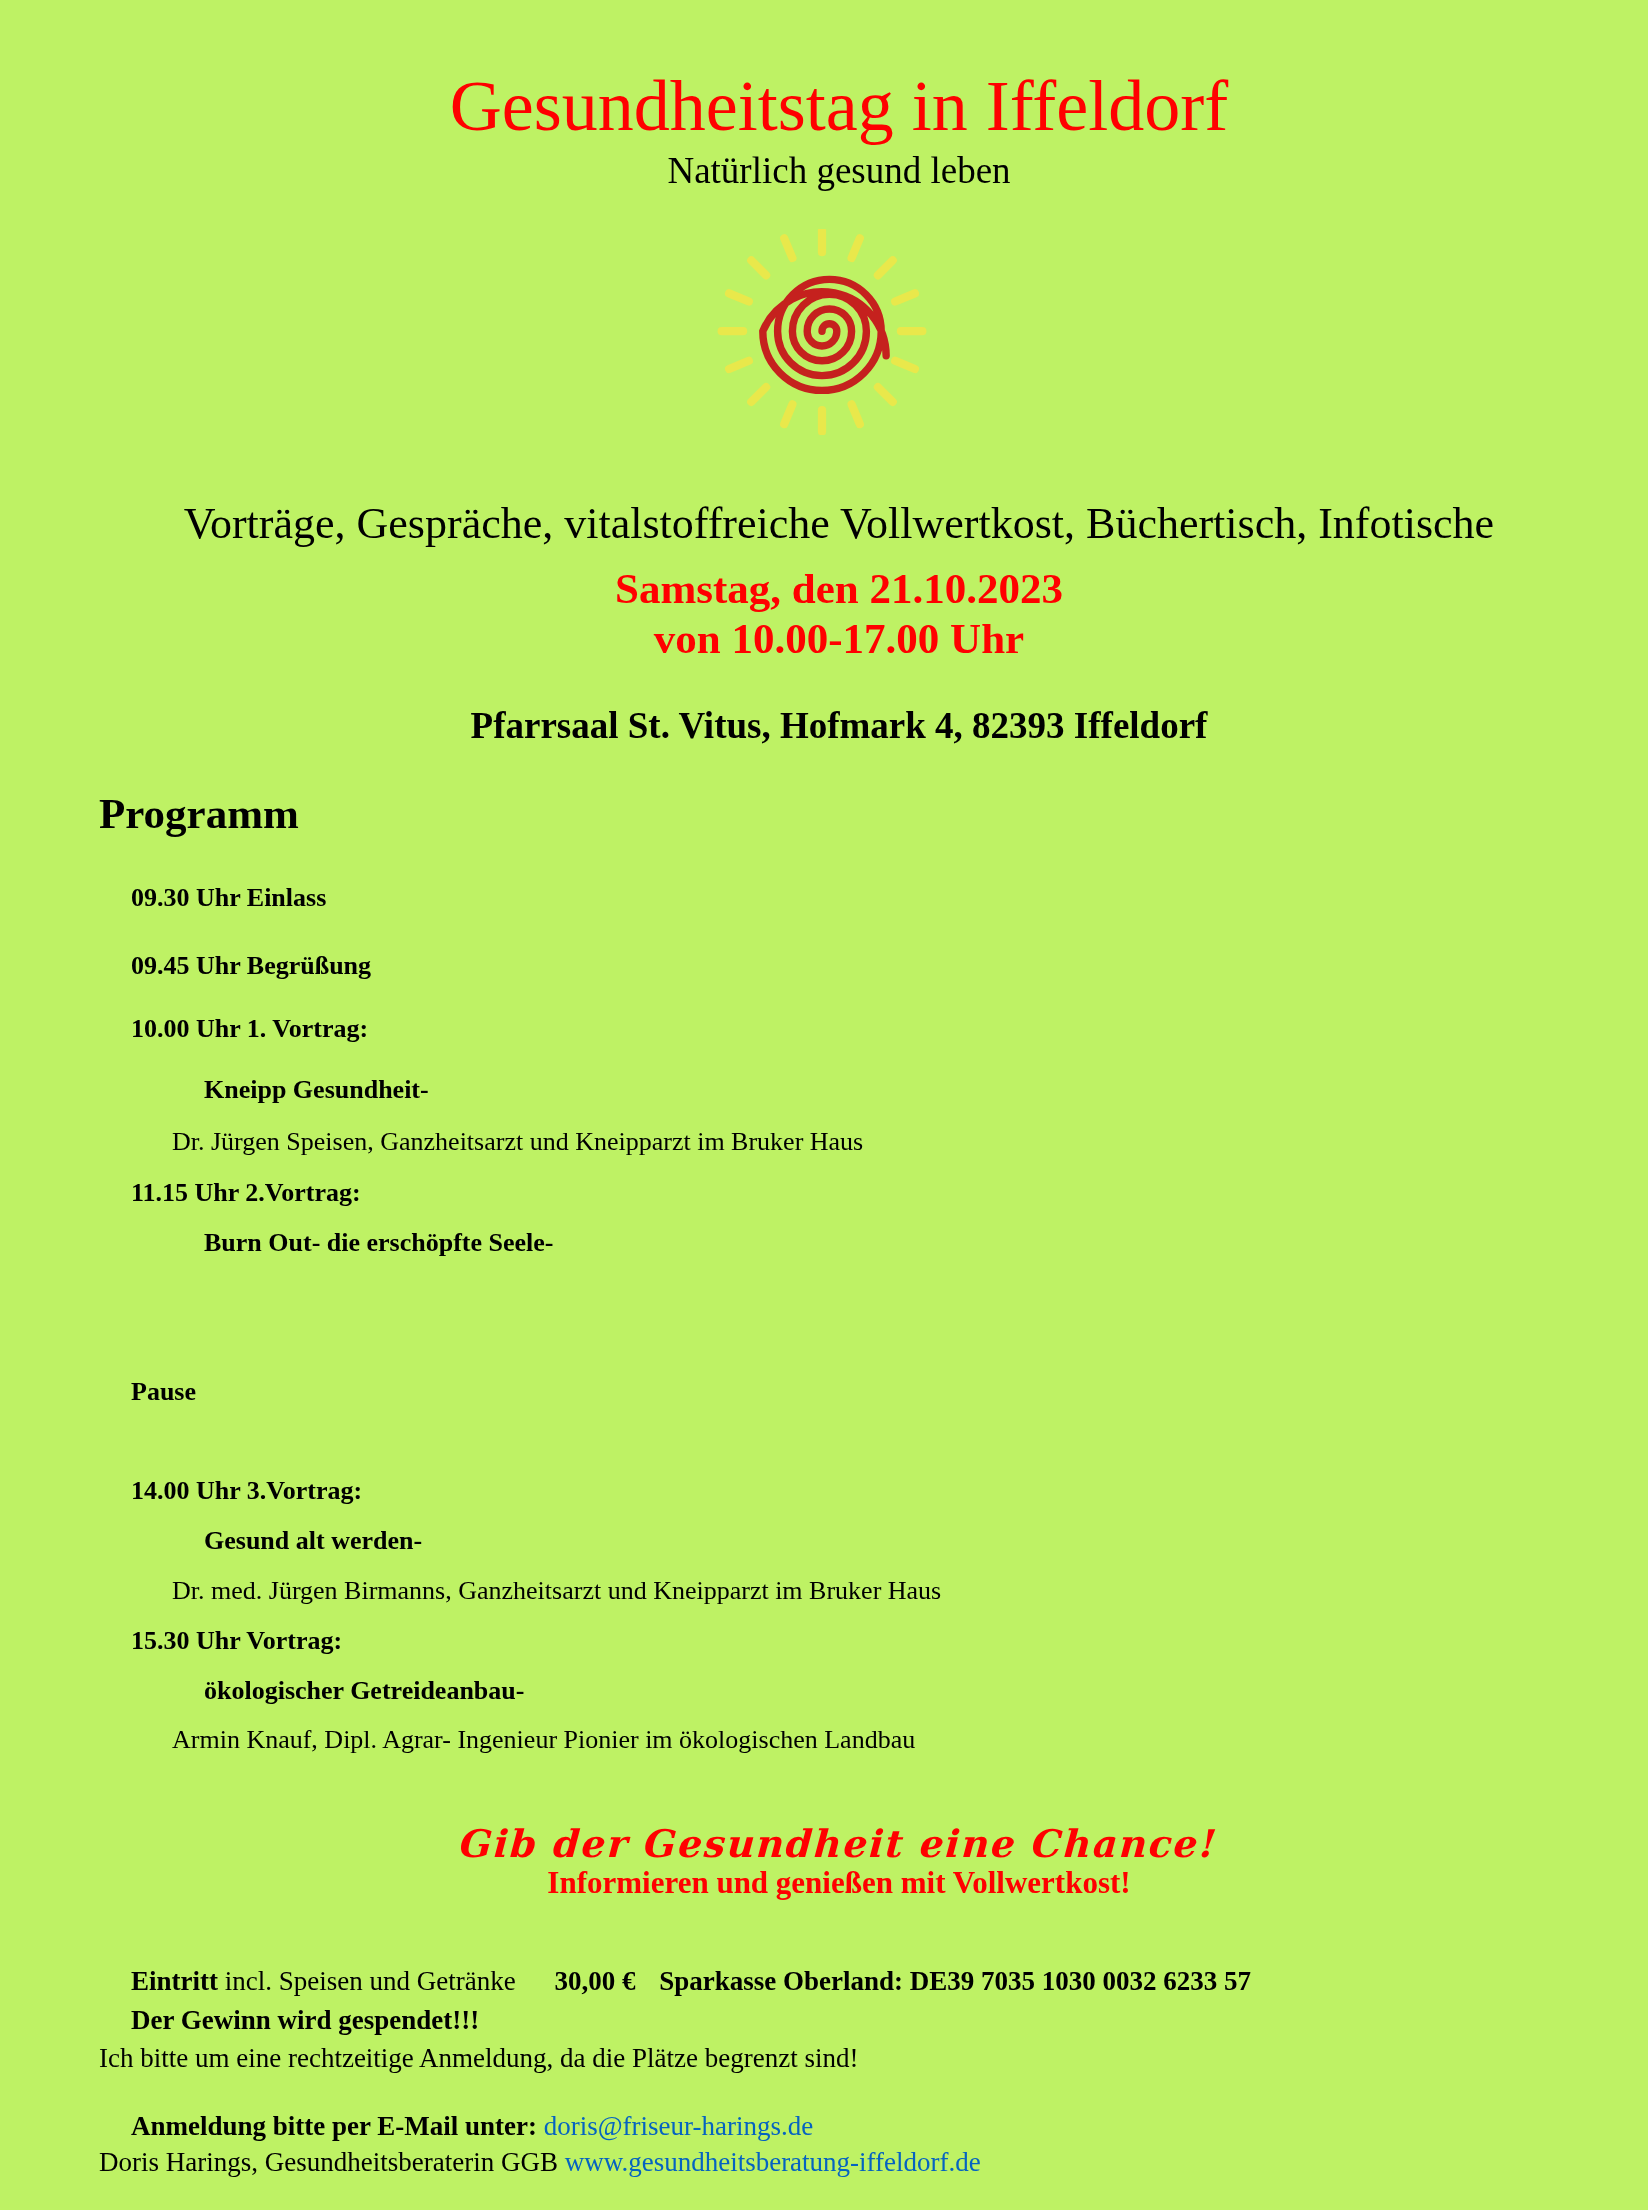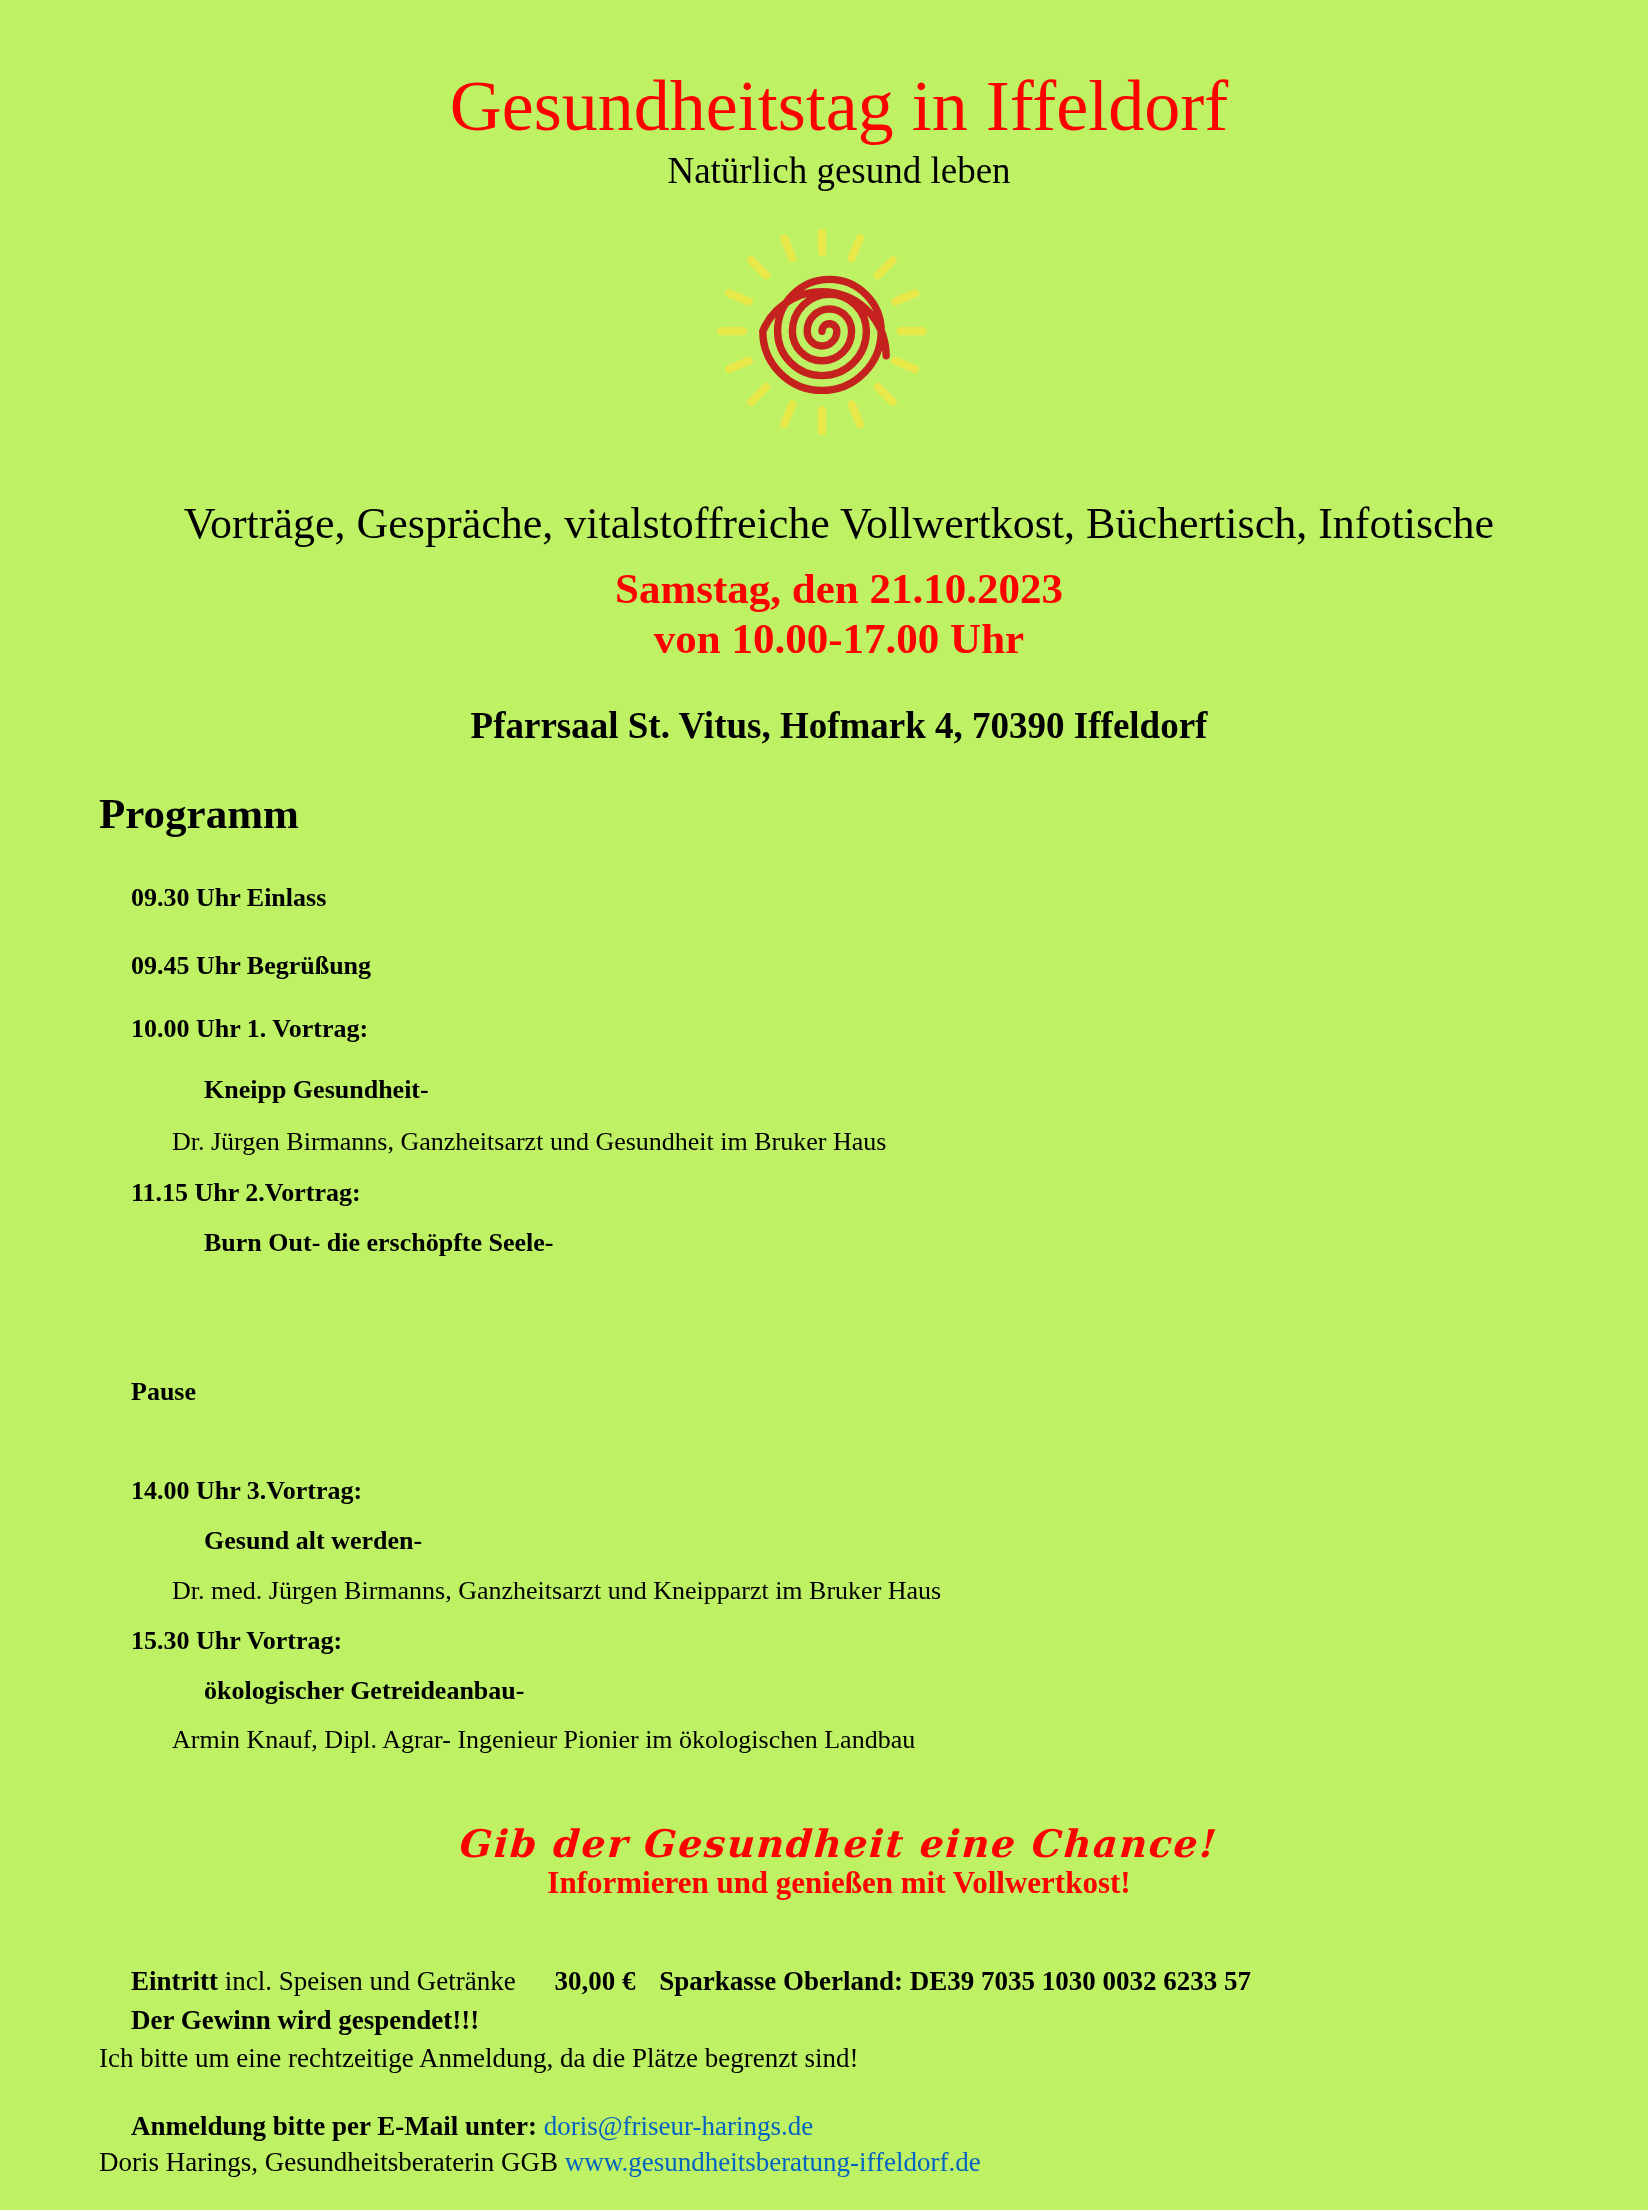"Pfarrsaal St. Vitus, Hofmark 4," div.c { text: 70390 -> 82393 }
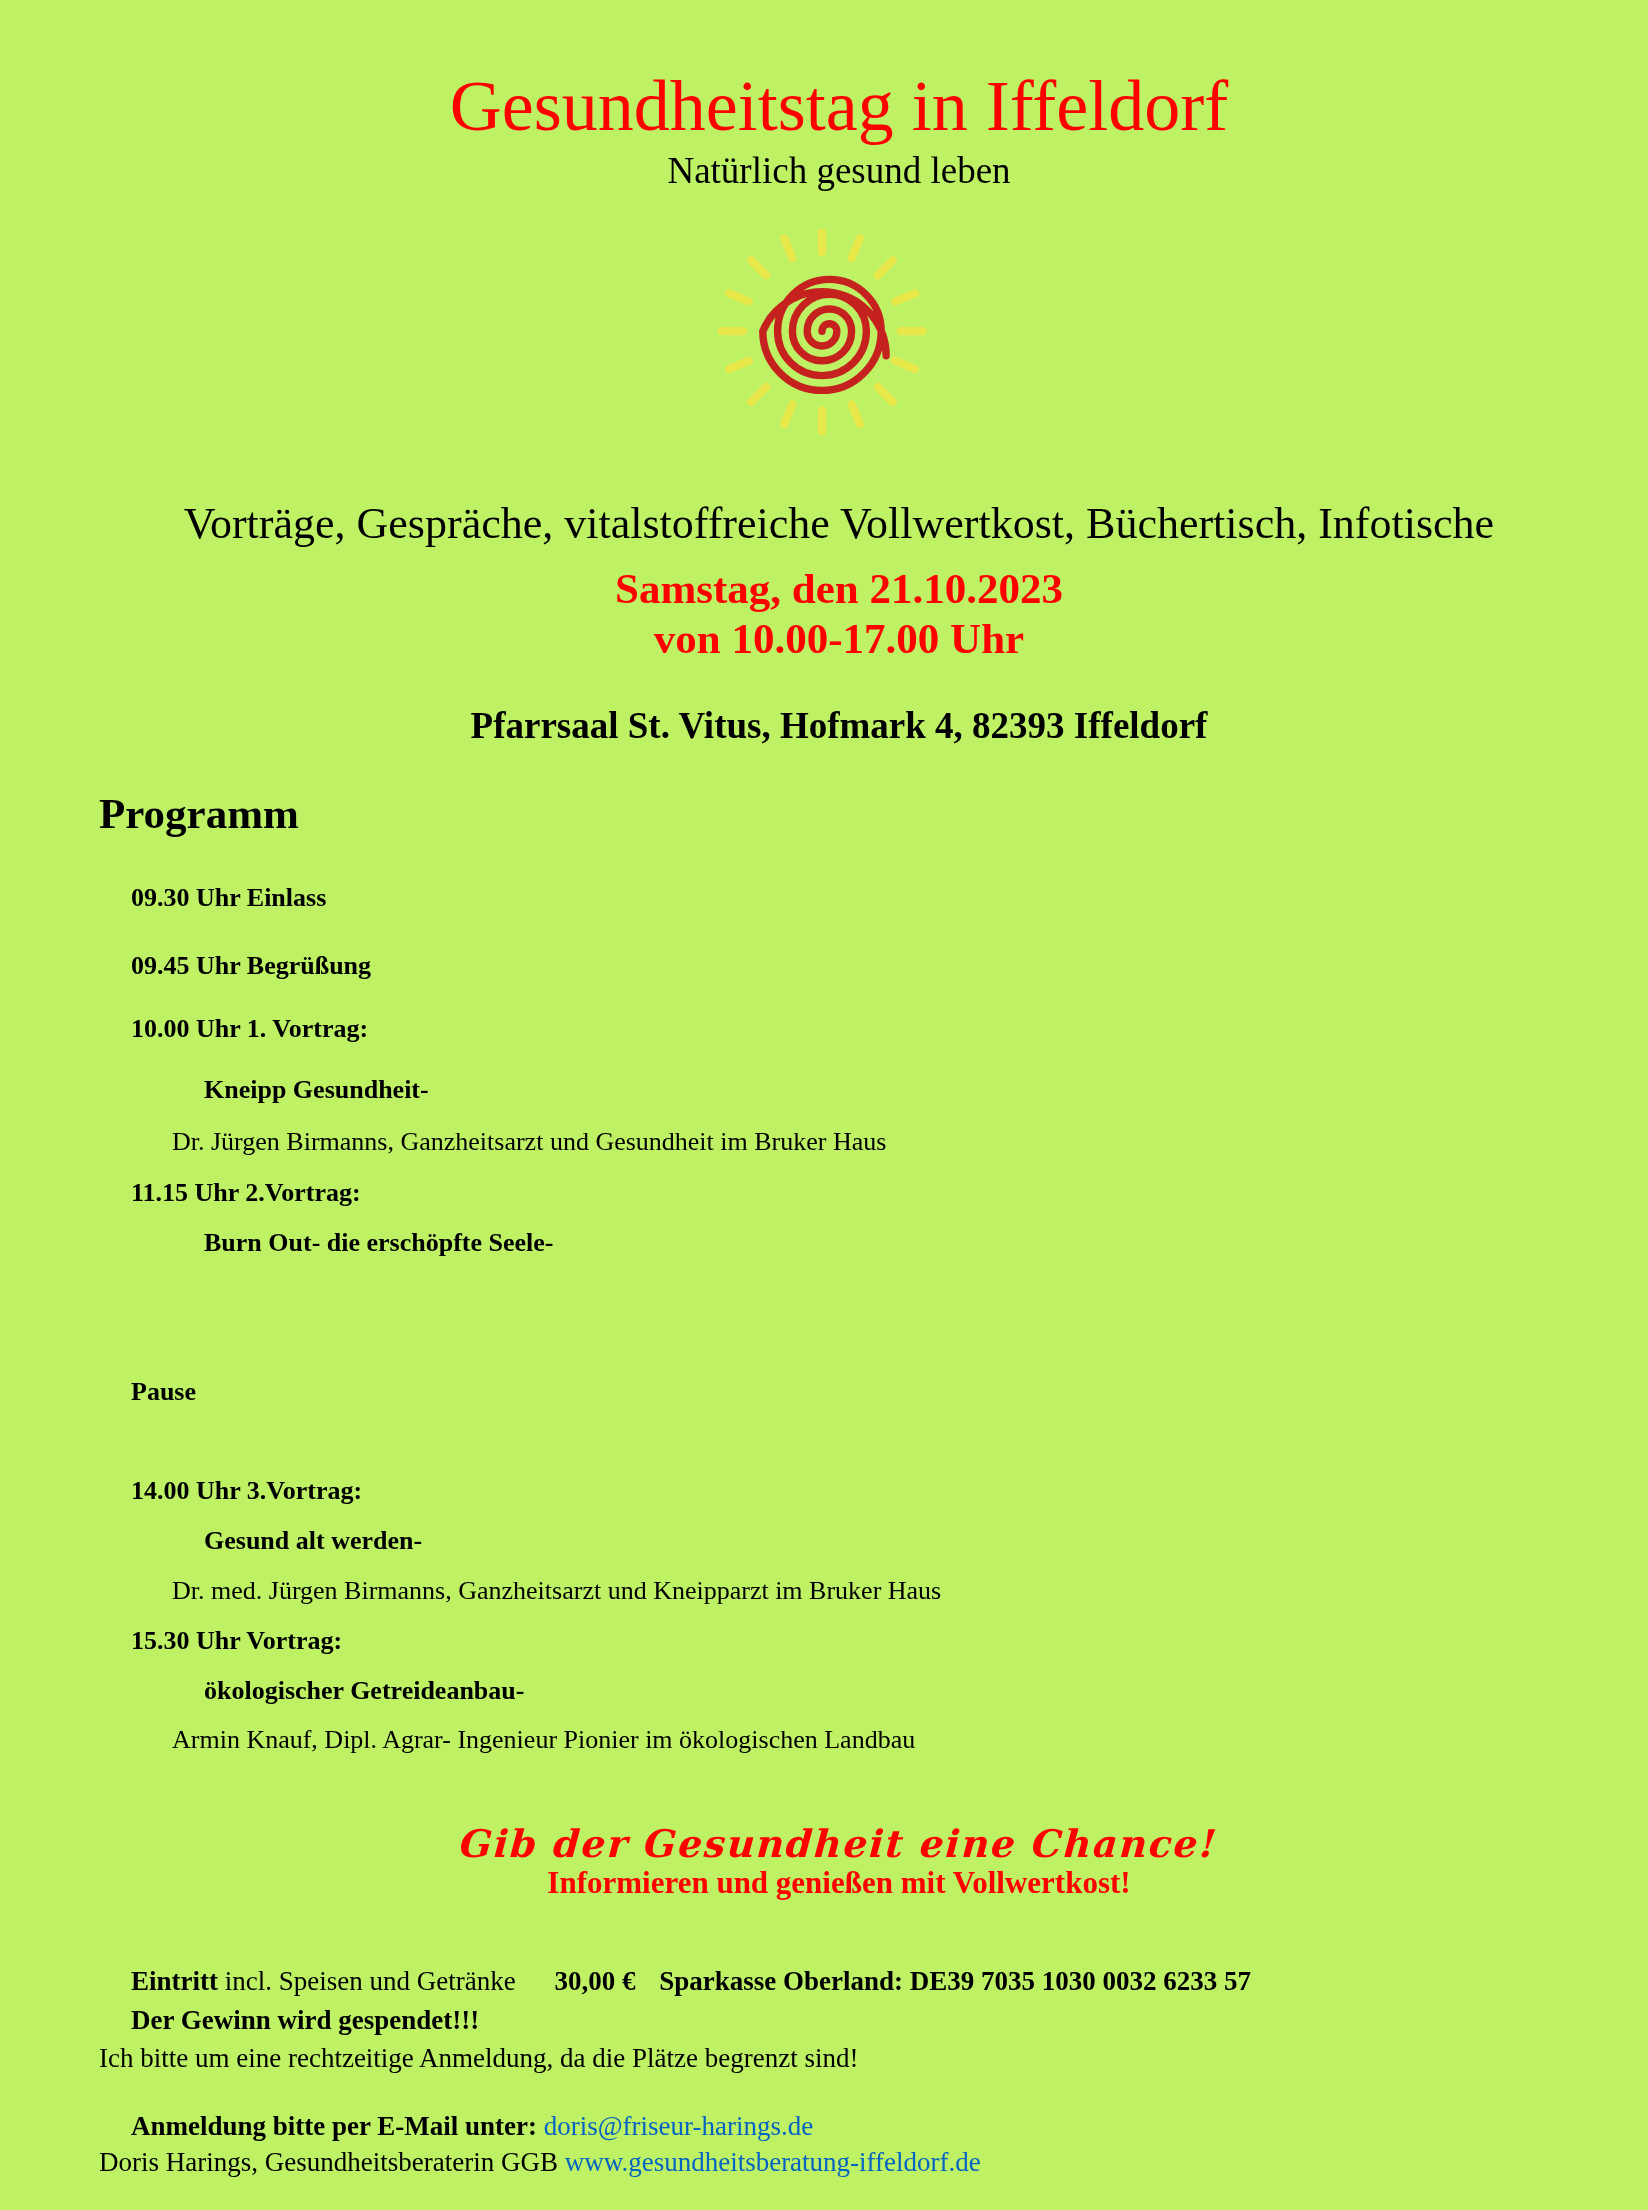"Dr. Jürgen Birmanns, Ganzheitsarzt und" div.l { text: Birmanns, Ganzheitsarzt und Gesundheit -> Speisen, Ganzheitsarzt und Kneipparzt }
